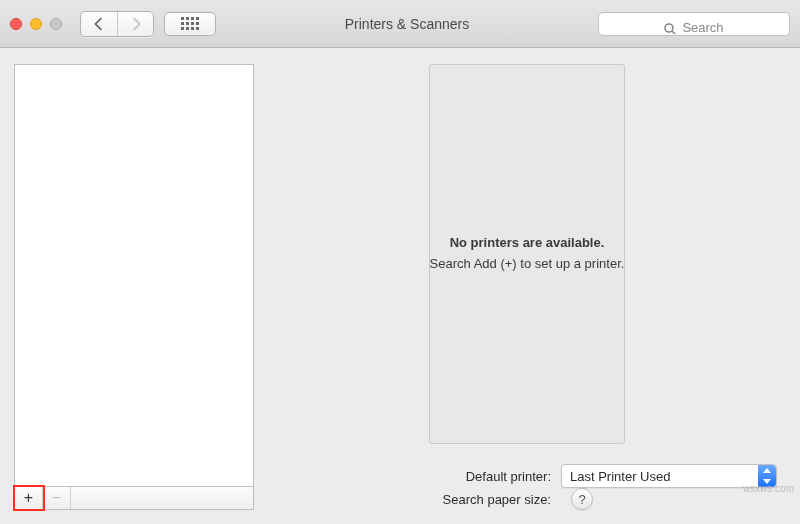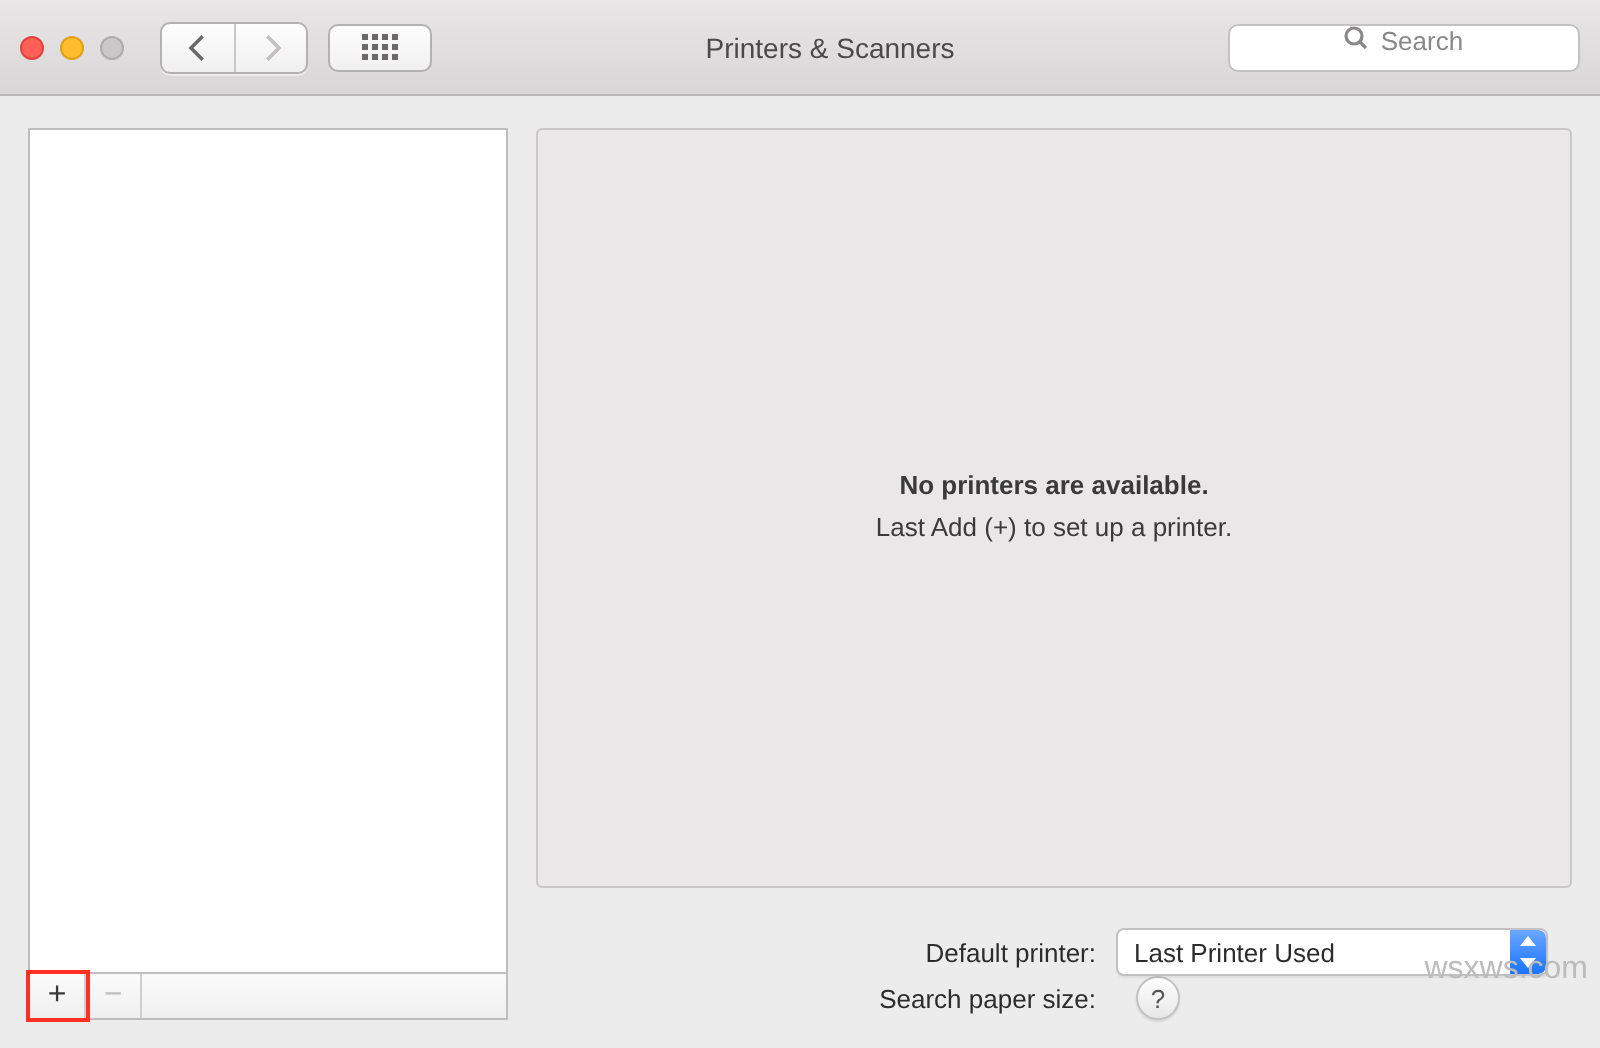"Search" .search { align-items: flex-start -> flex-end; width: 176px -> 192px }
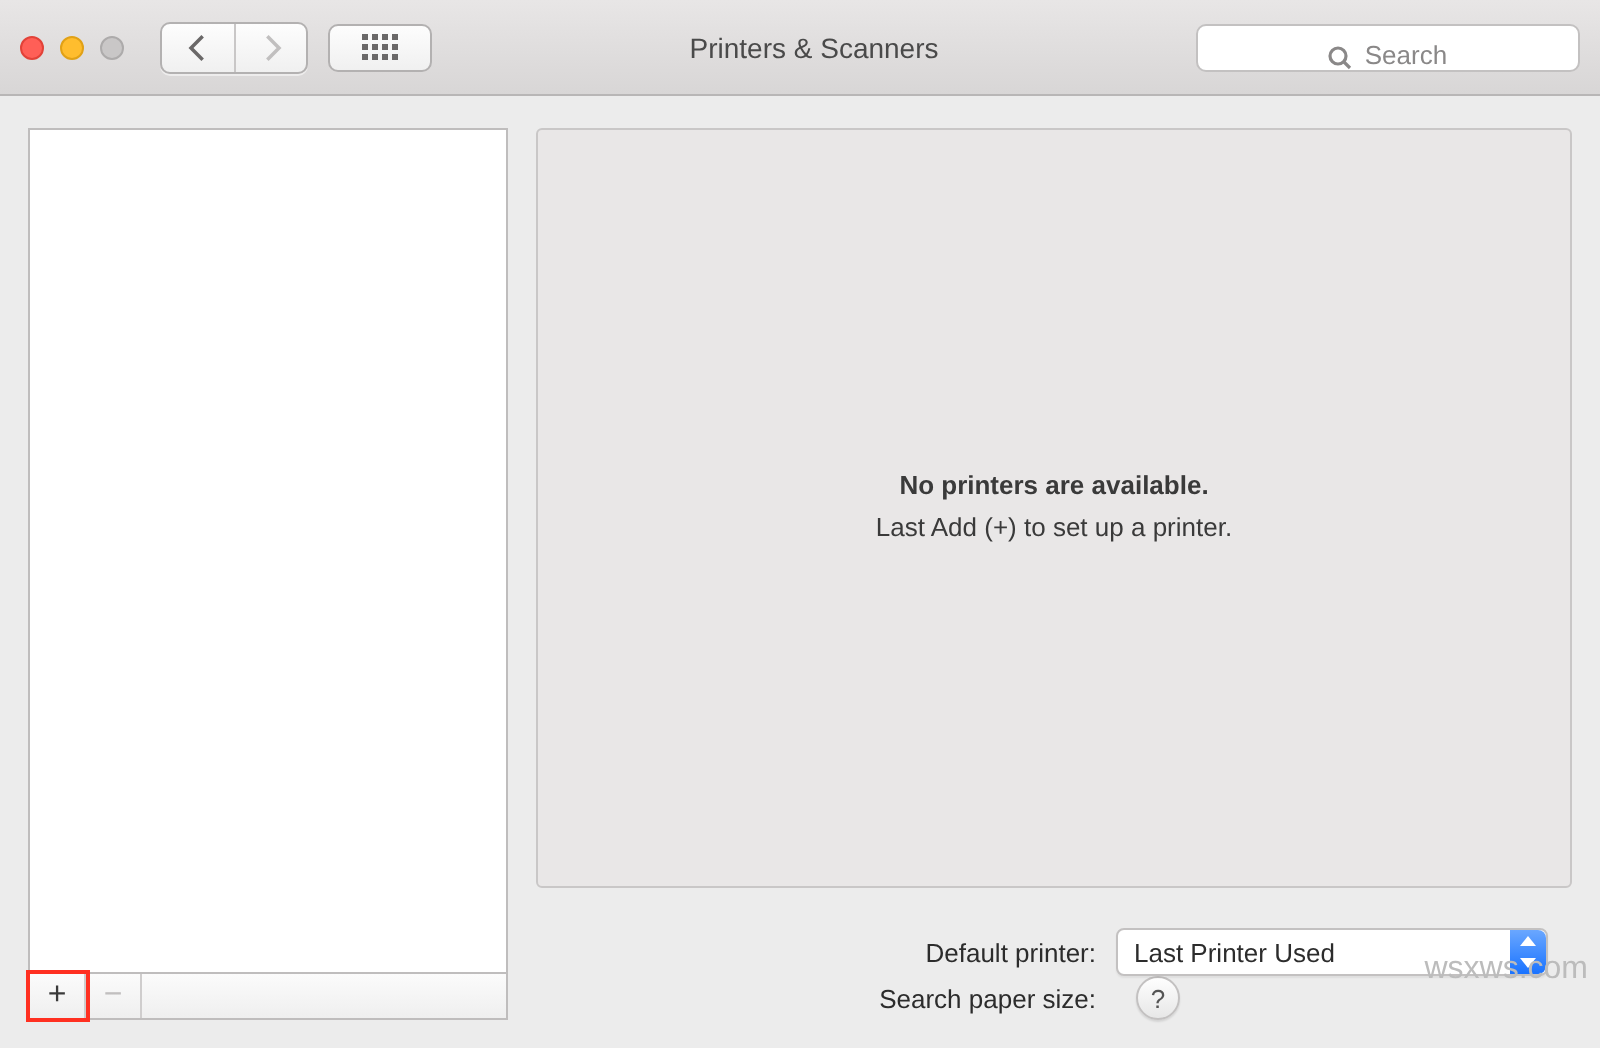"No printers are available." .right-col { align-items: none -> center }
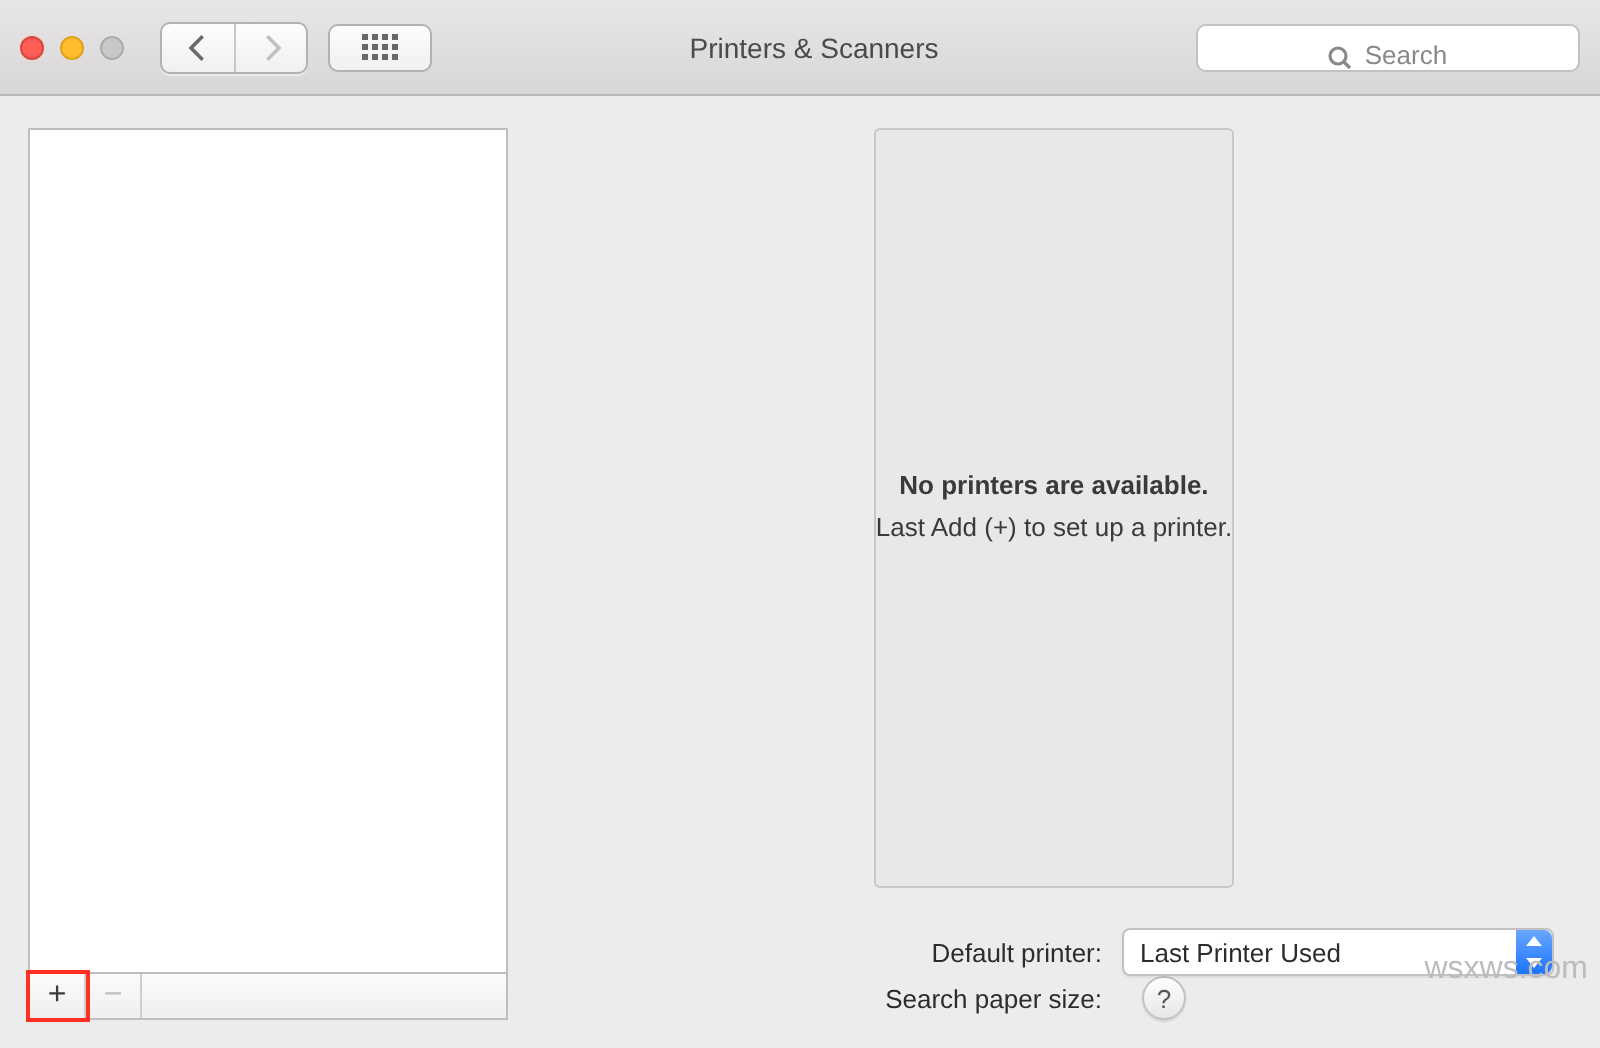"Last Add (+) to set" div { text: Last -> Search }
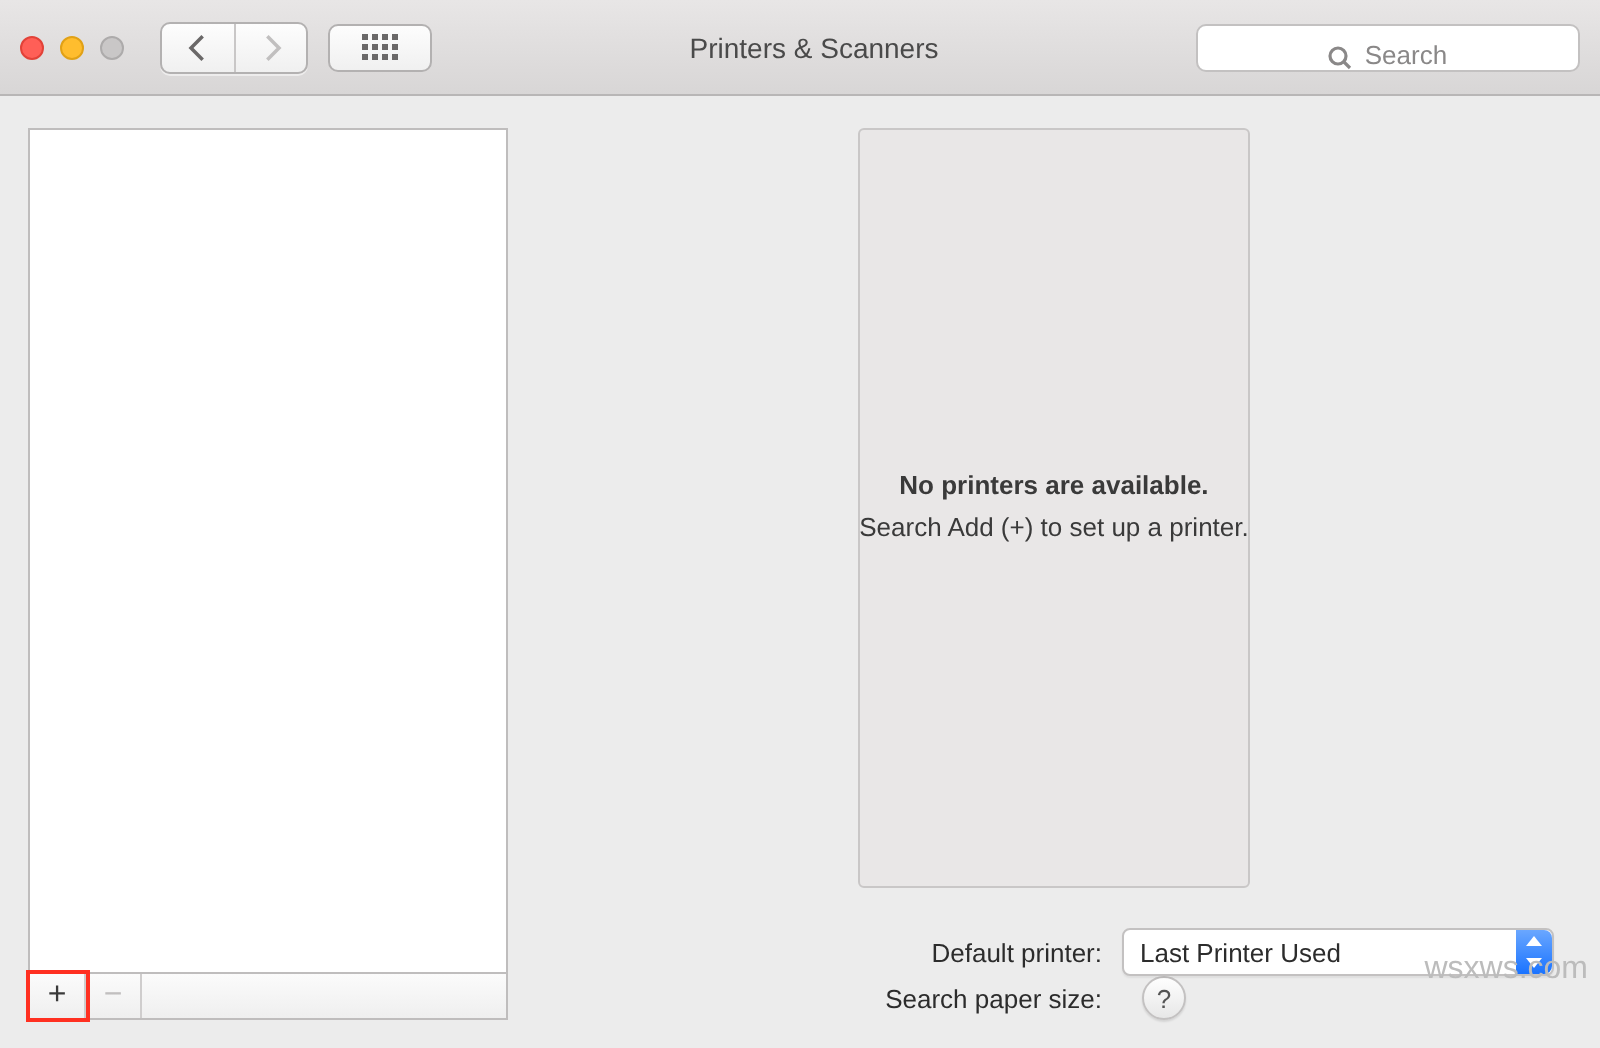"wsxws.com" .watermark { font-size: 16px -> 10px }
